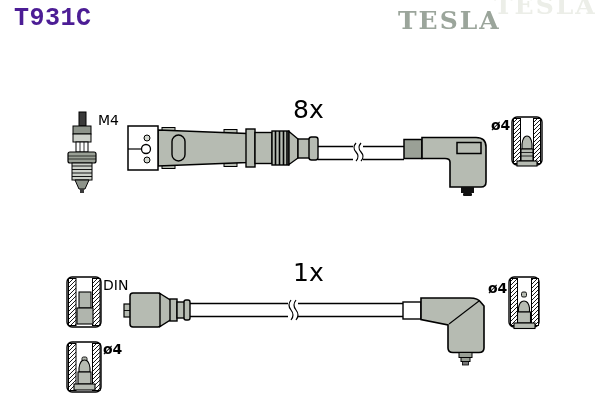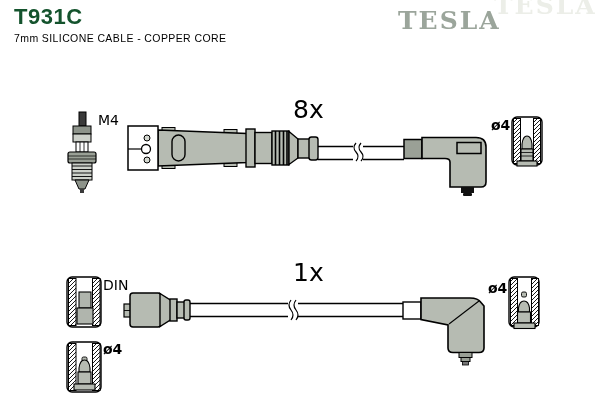"T931C" .hdr-part { color: #14532d -> #4c1d95; font-family: Liberation Sans, sans-serif -> Liberation Mono, monospace; font-size: 22px -> 25px }
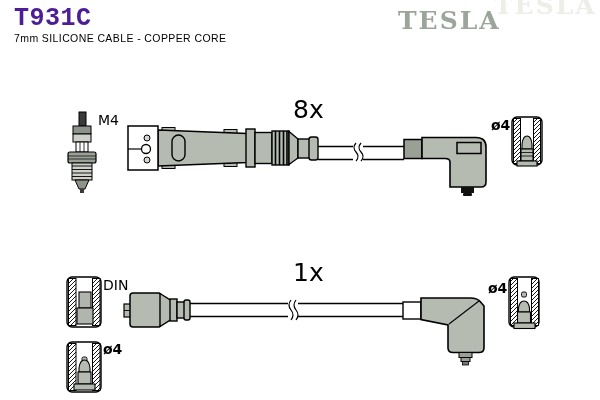"7mm SILICONE CABLE - COPPER" div.hdr-sub { html: <div>7mm SILICONE CABLE - COPPER CORE</div> -> none }
